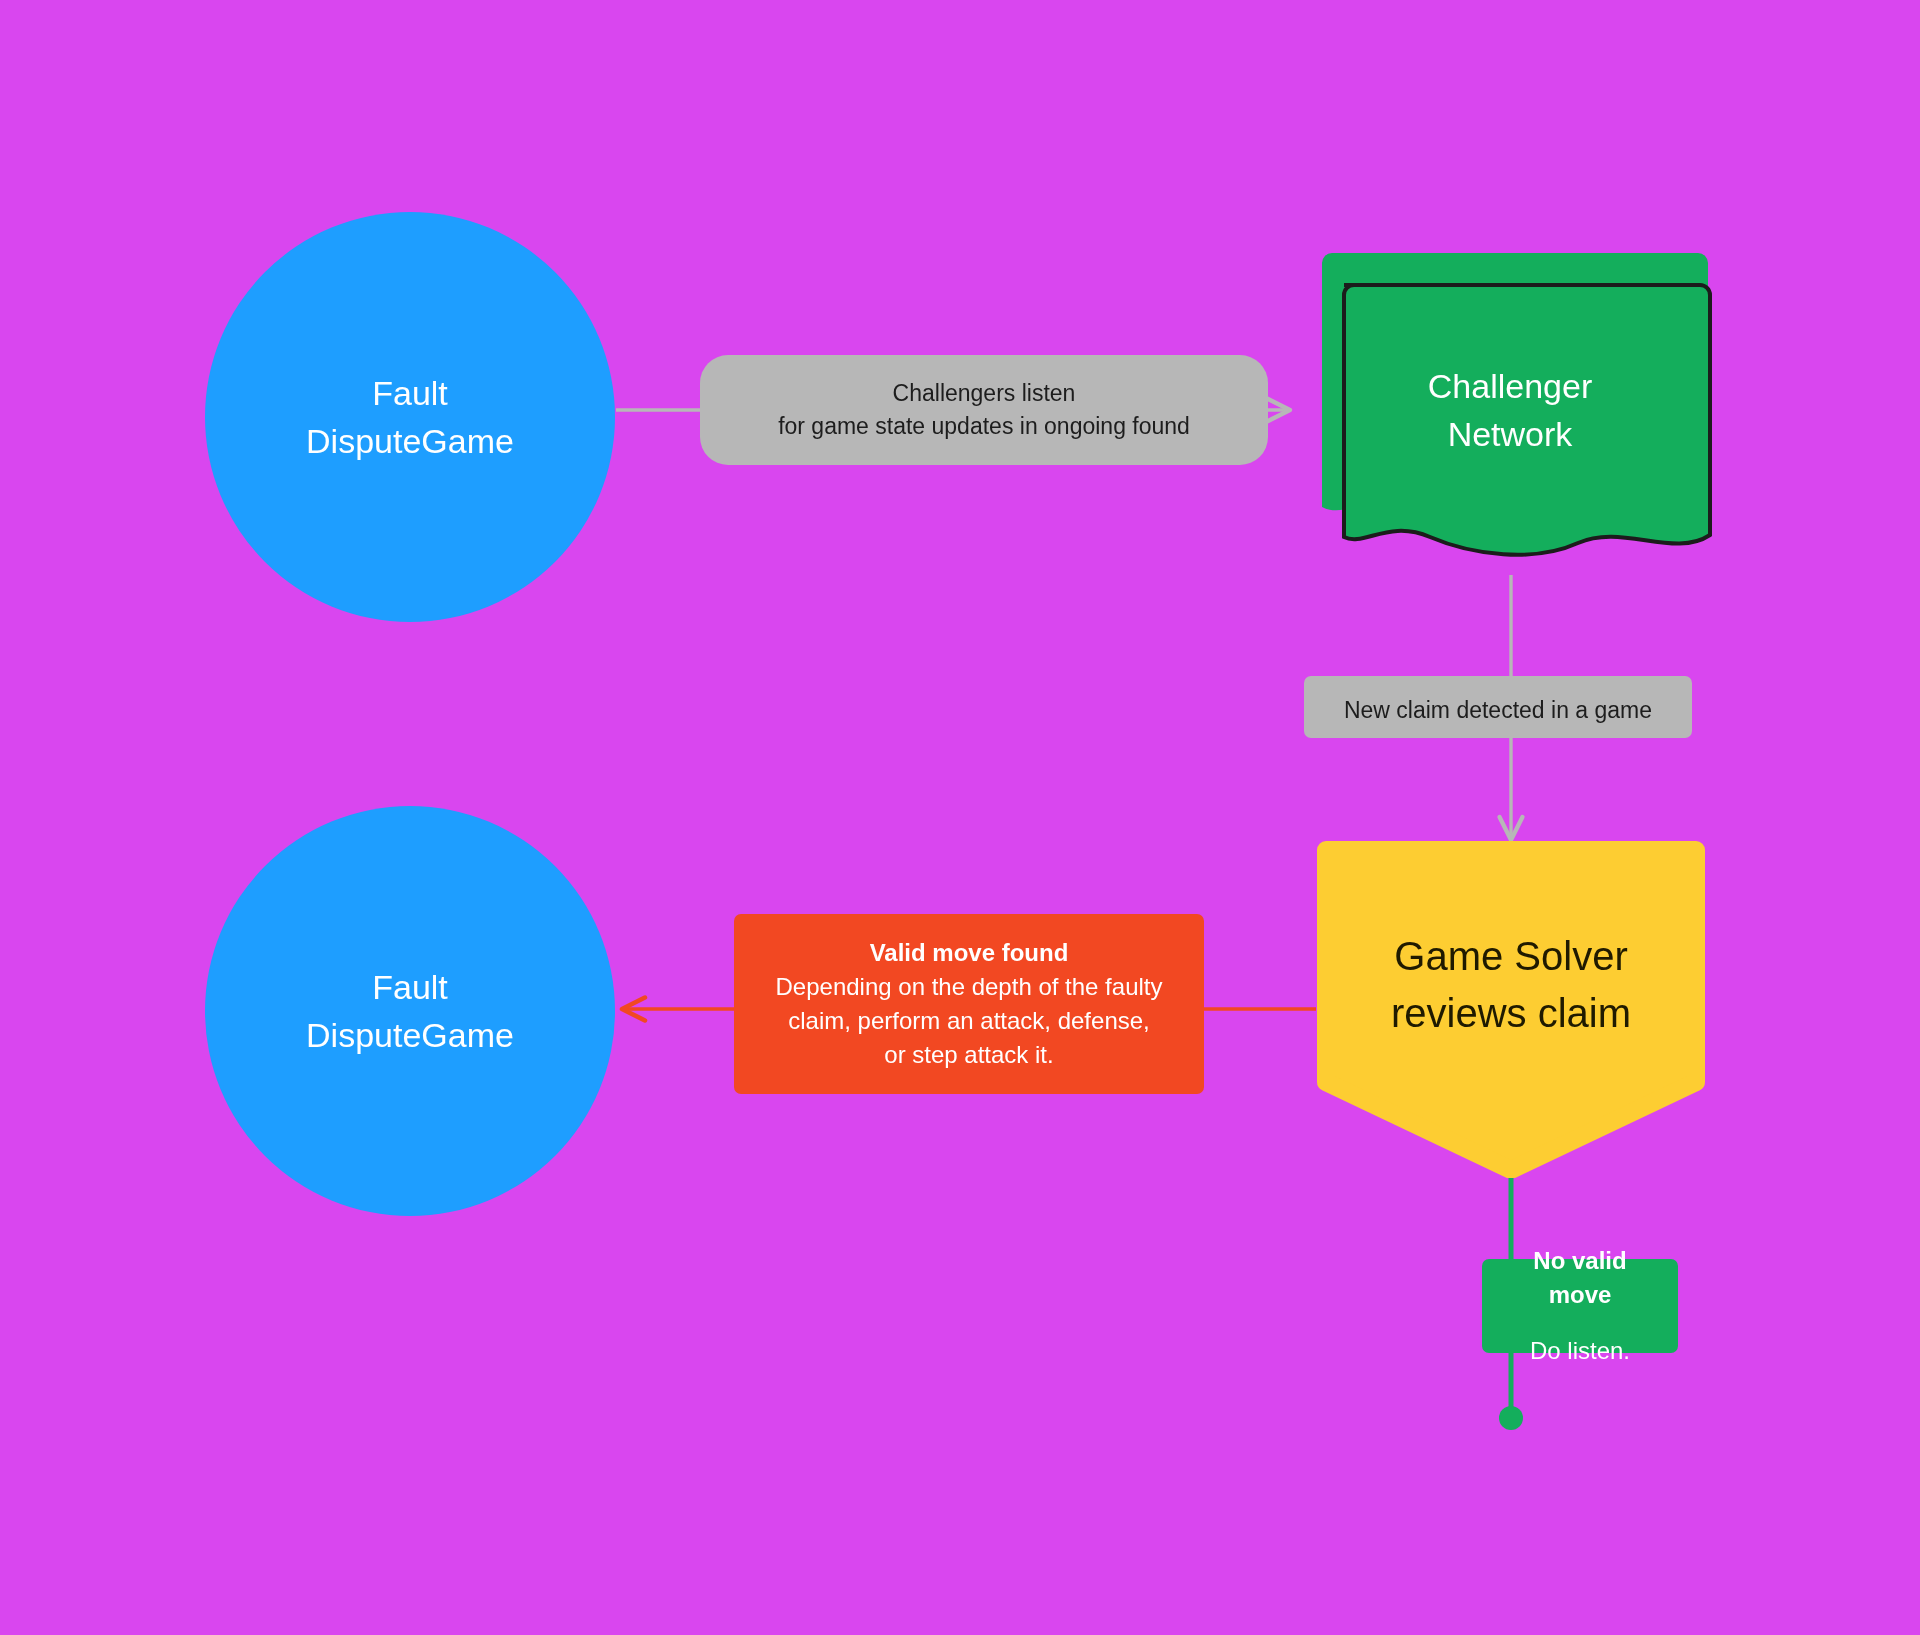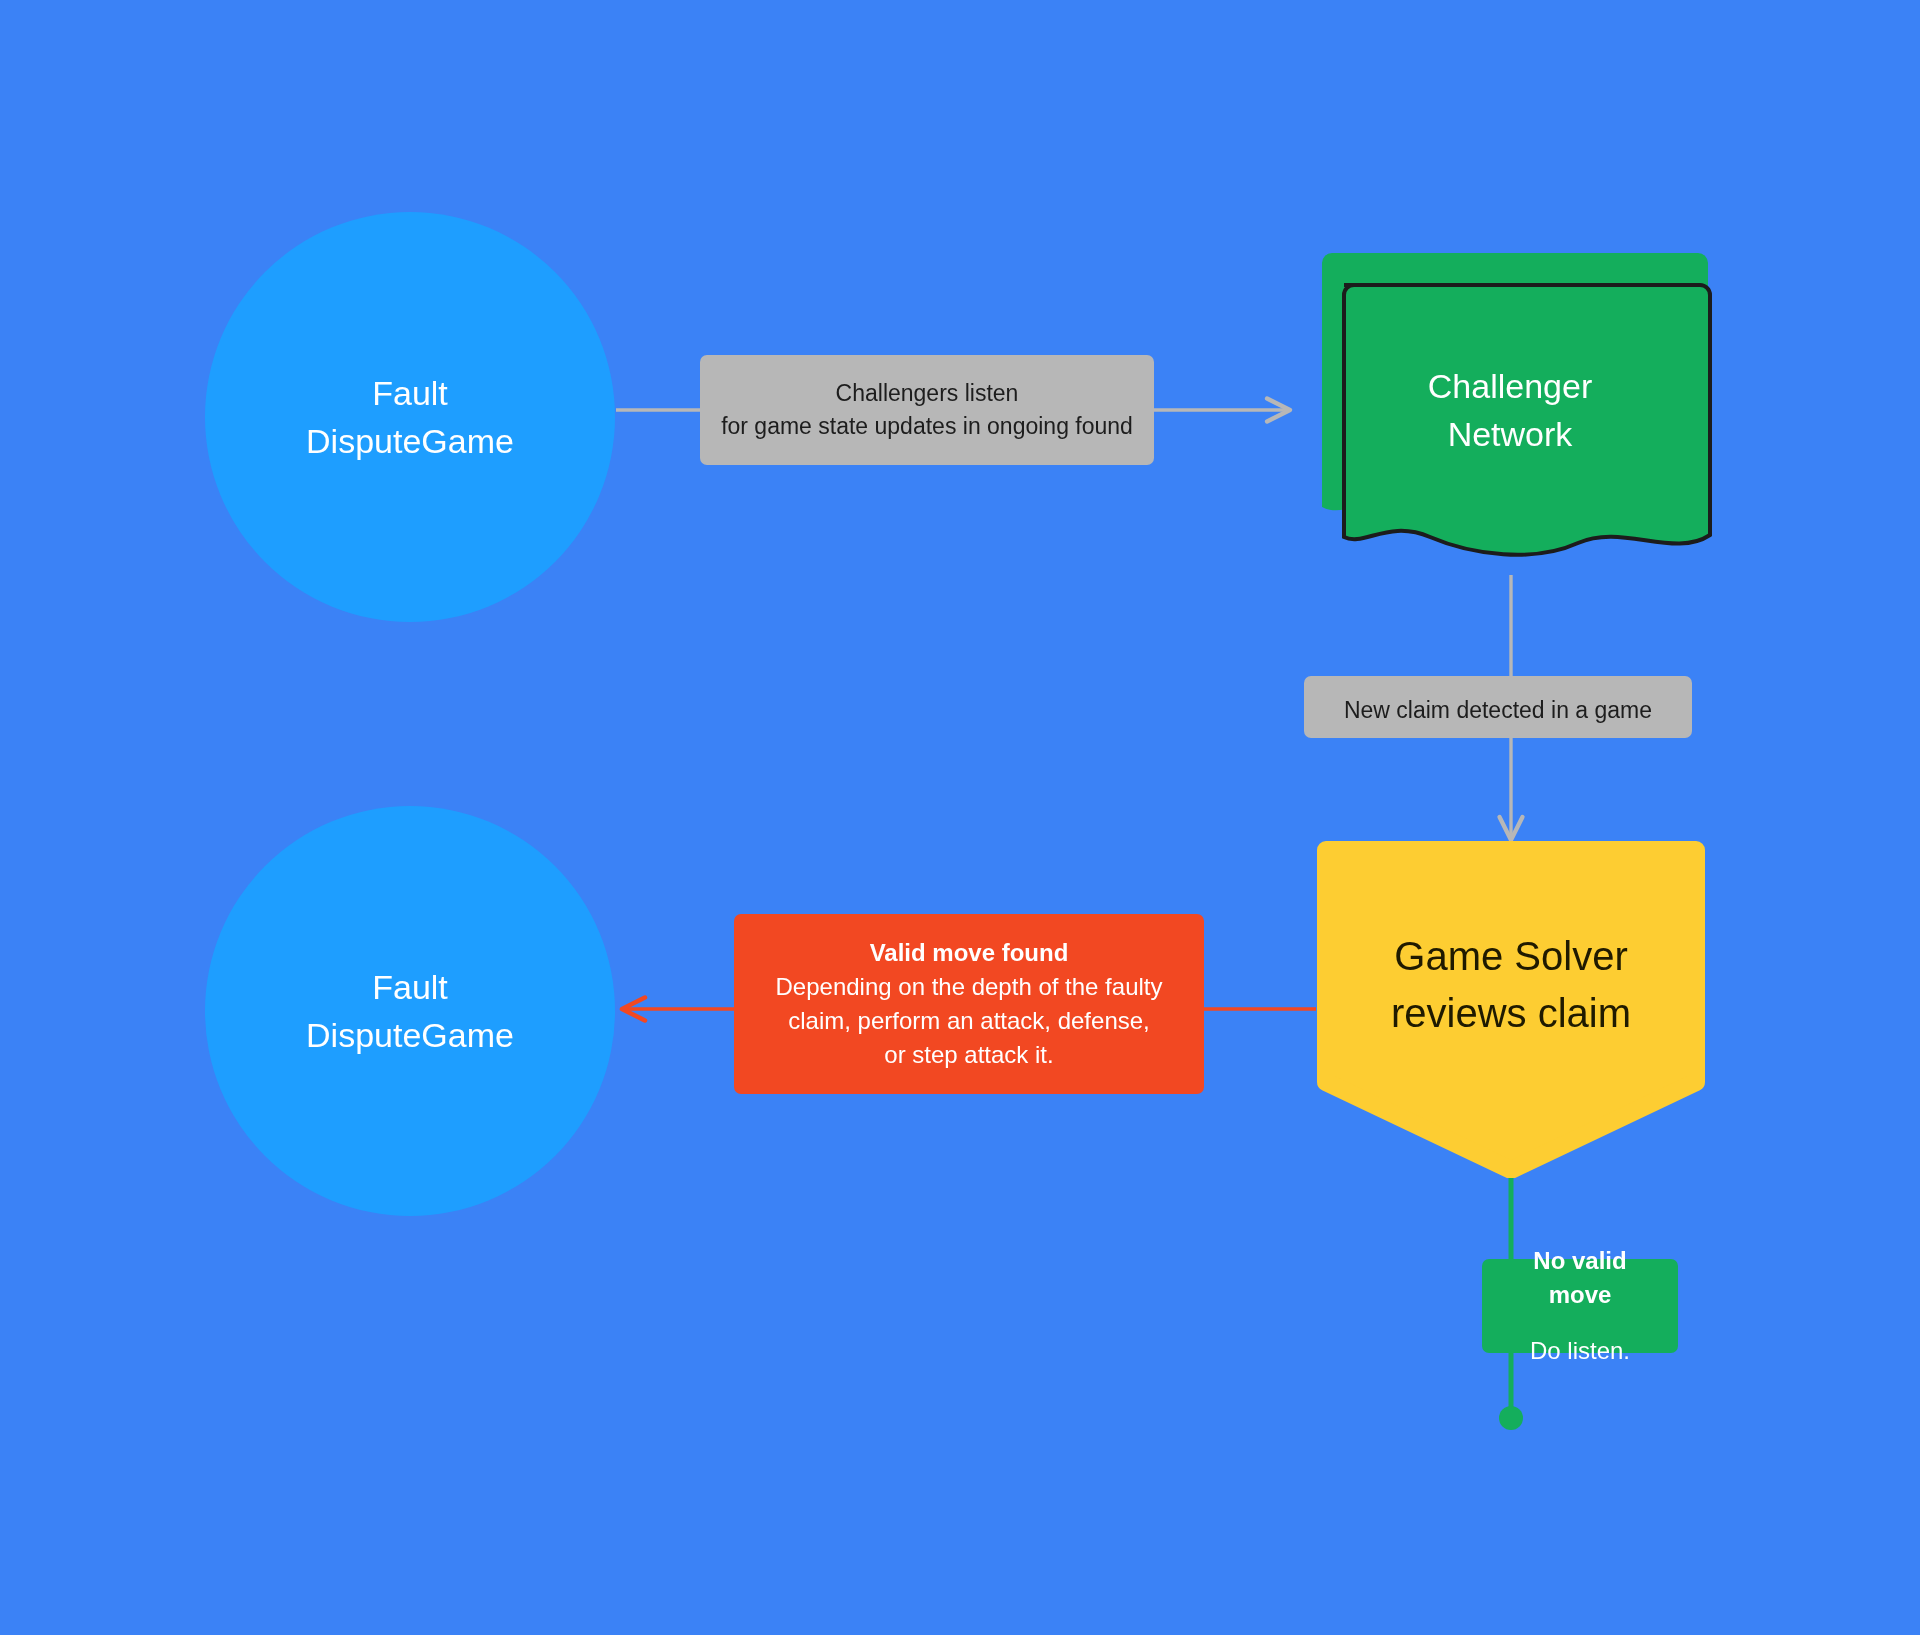"Fault" #canvas { background: #3b82f6 -> #d946ef }
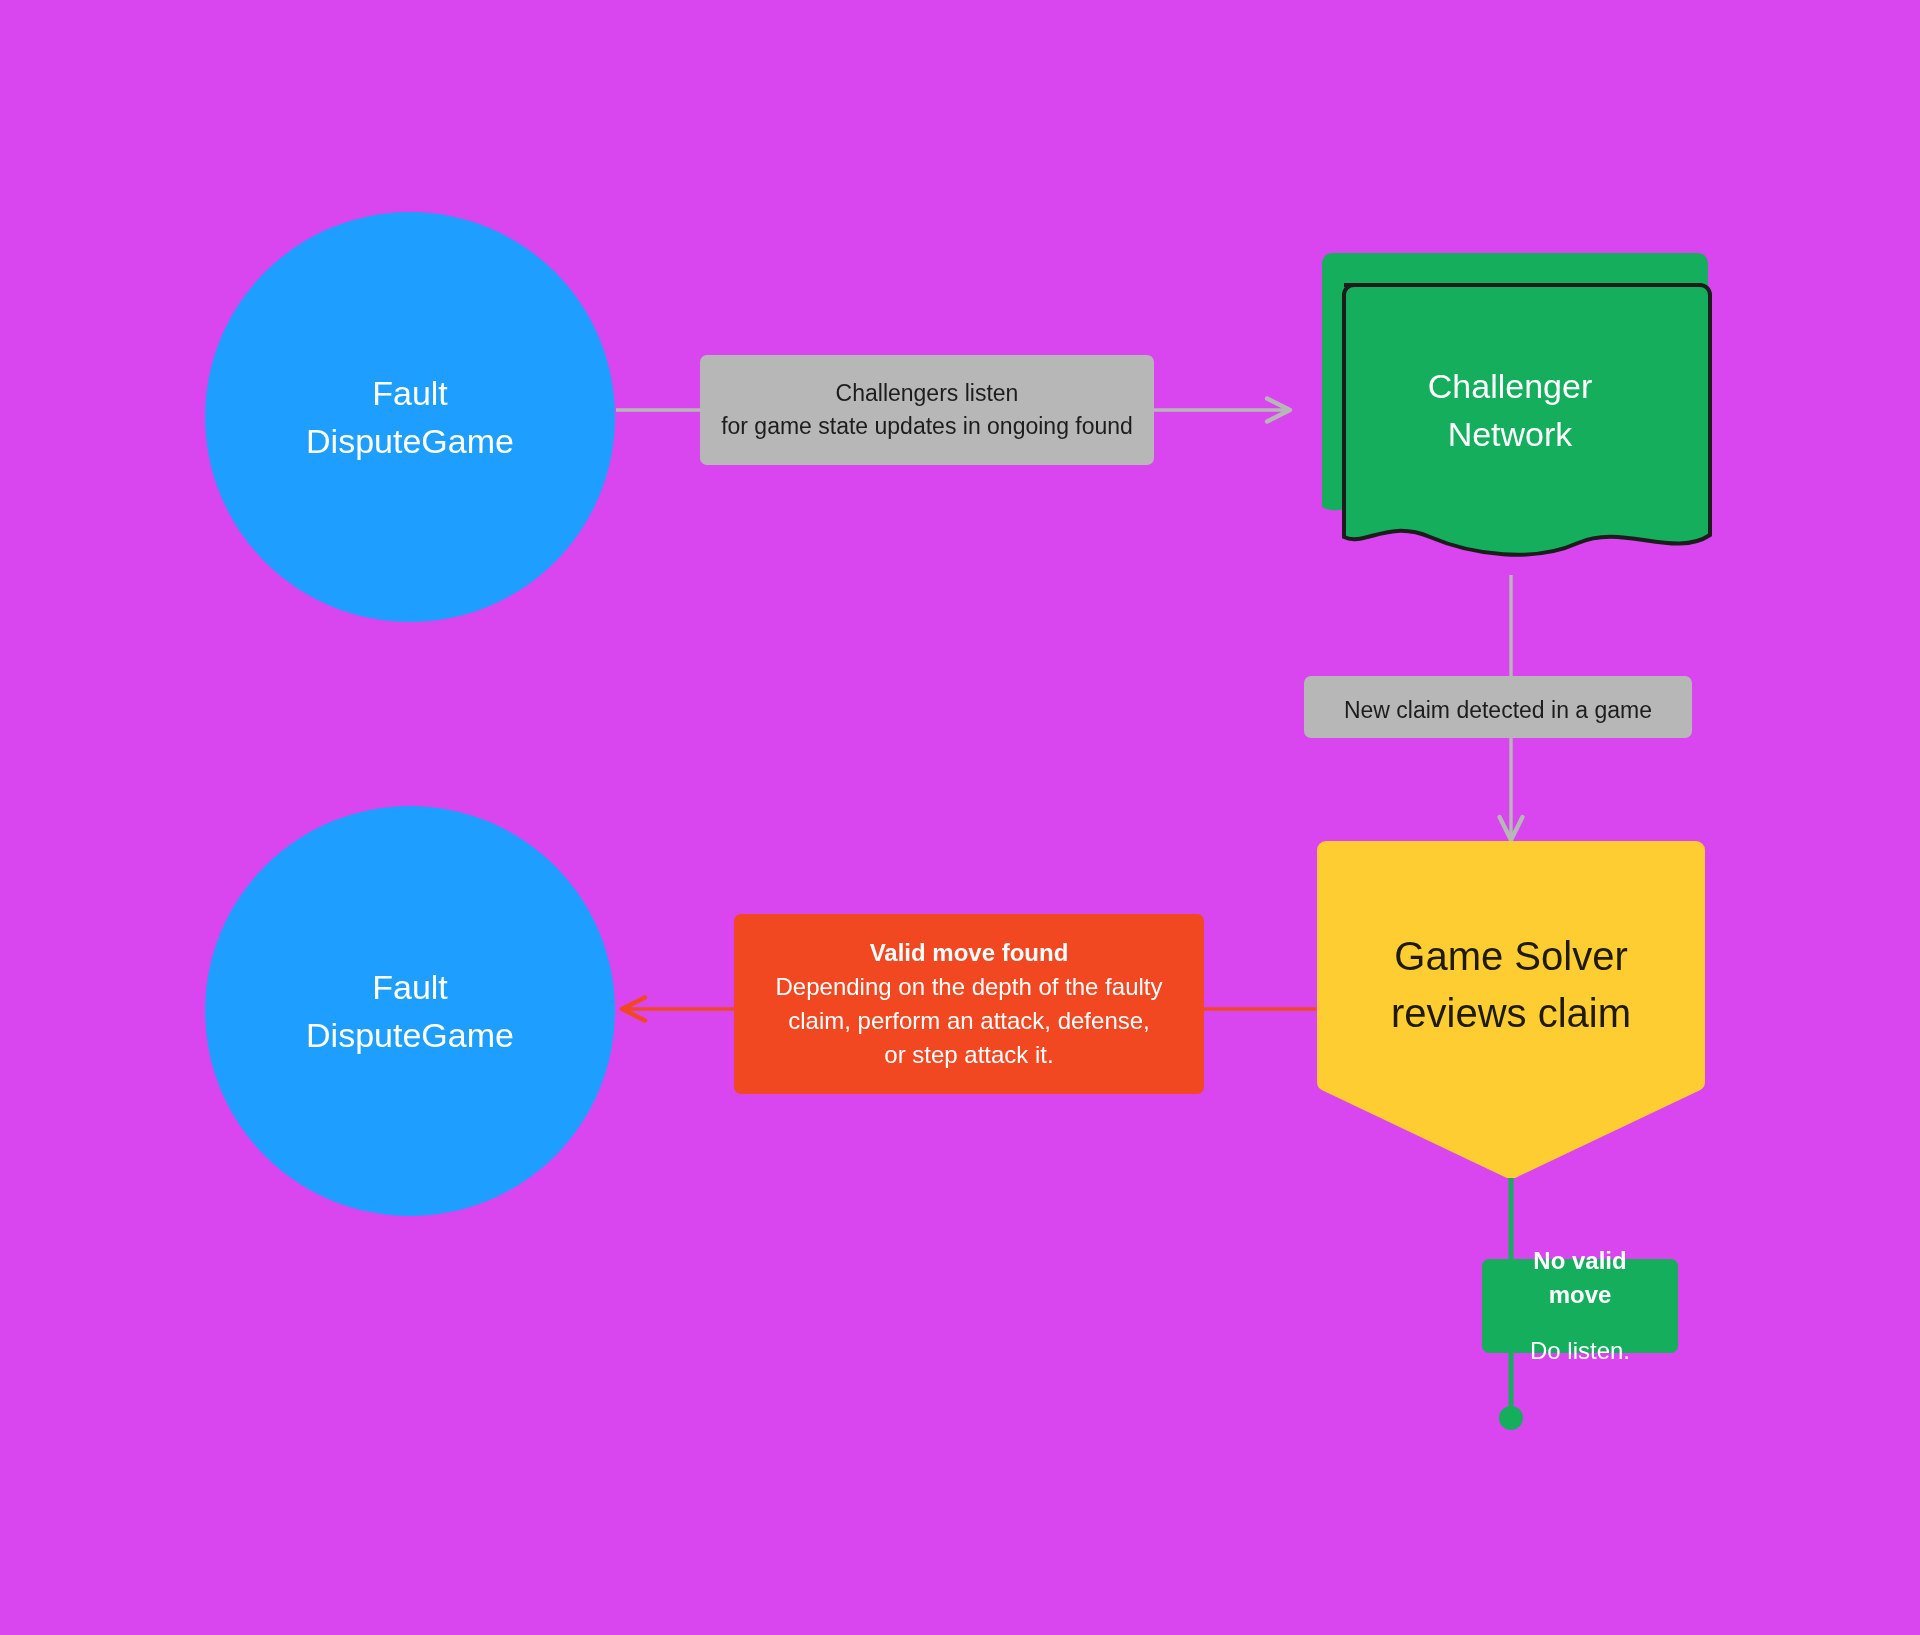"Challengers listen" div.edge-label { border-radius: none -> 28px; width: 454px -> 568px }
